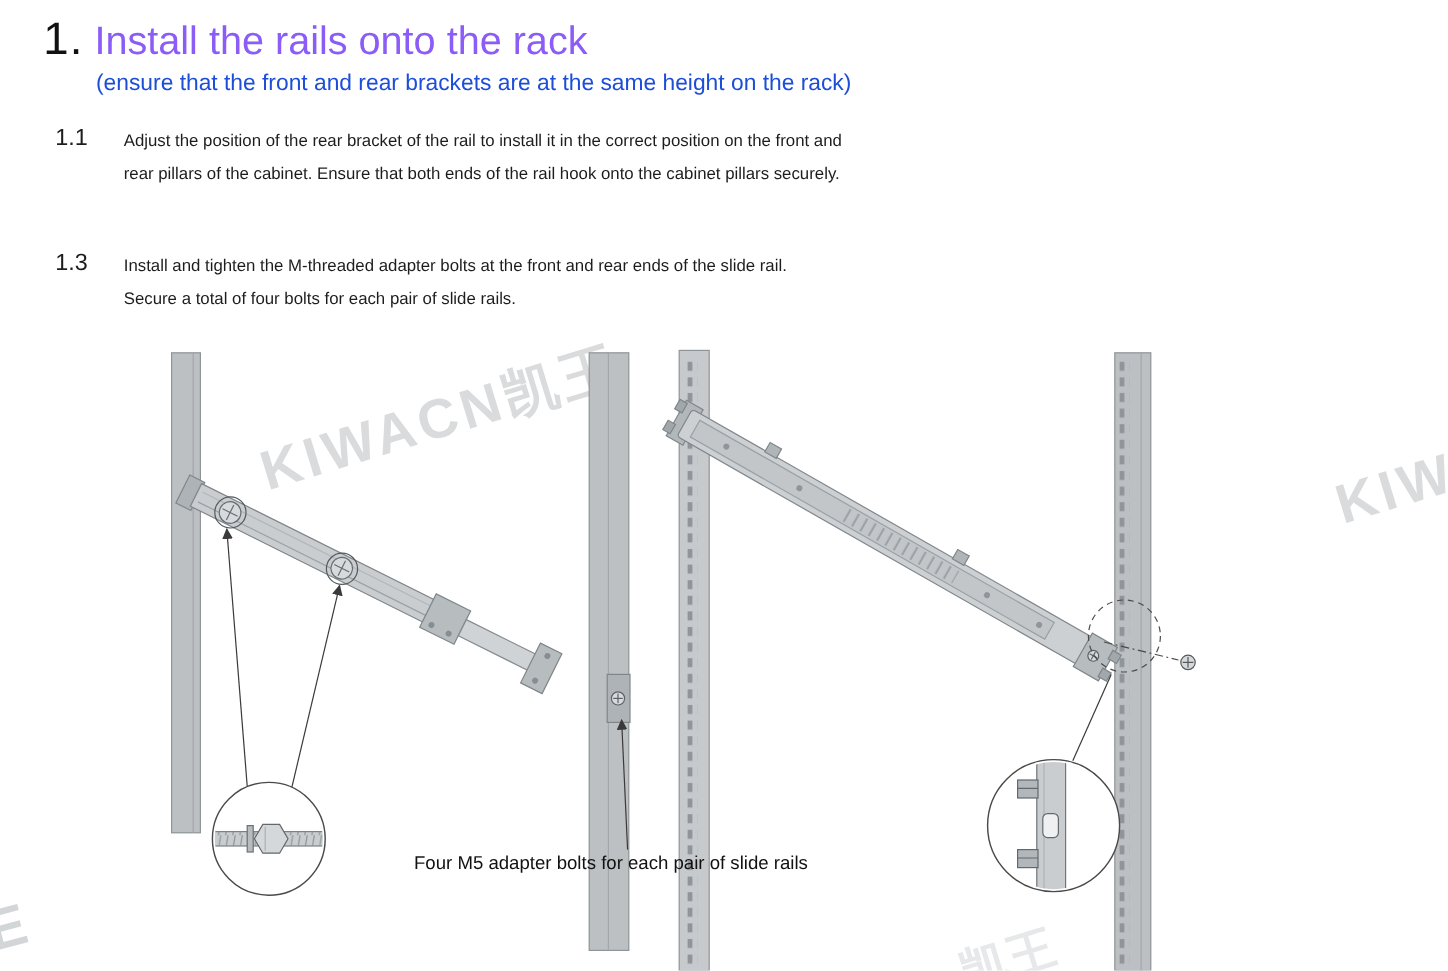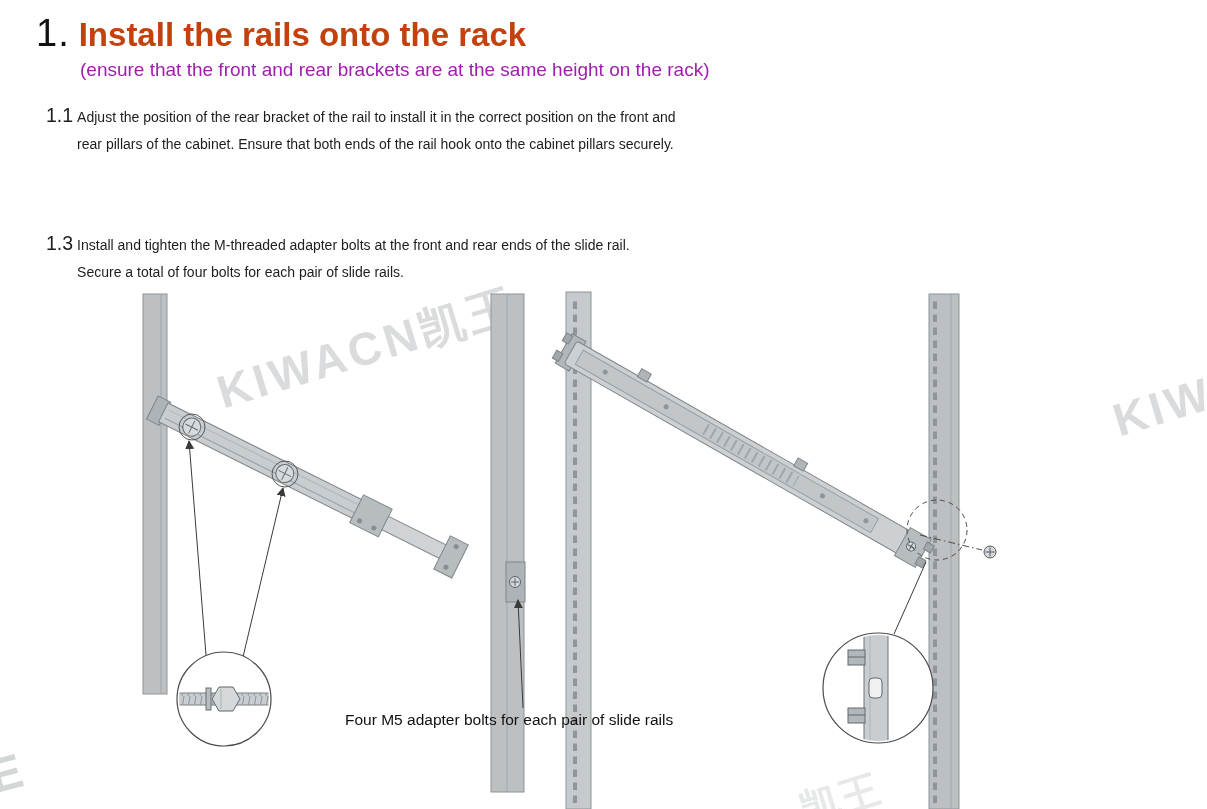"Install the rails onto the" .title-text { color: #c2410c -> #8b5cf6; font-weight: bold -> normal }
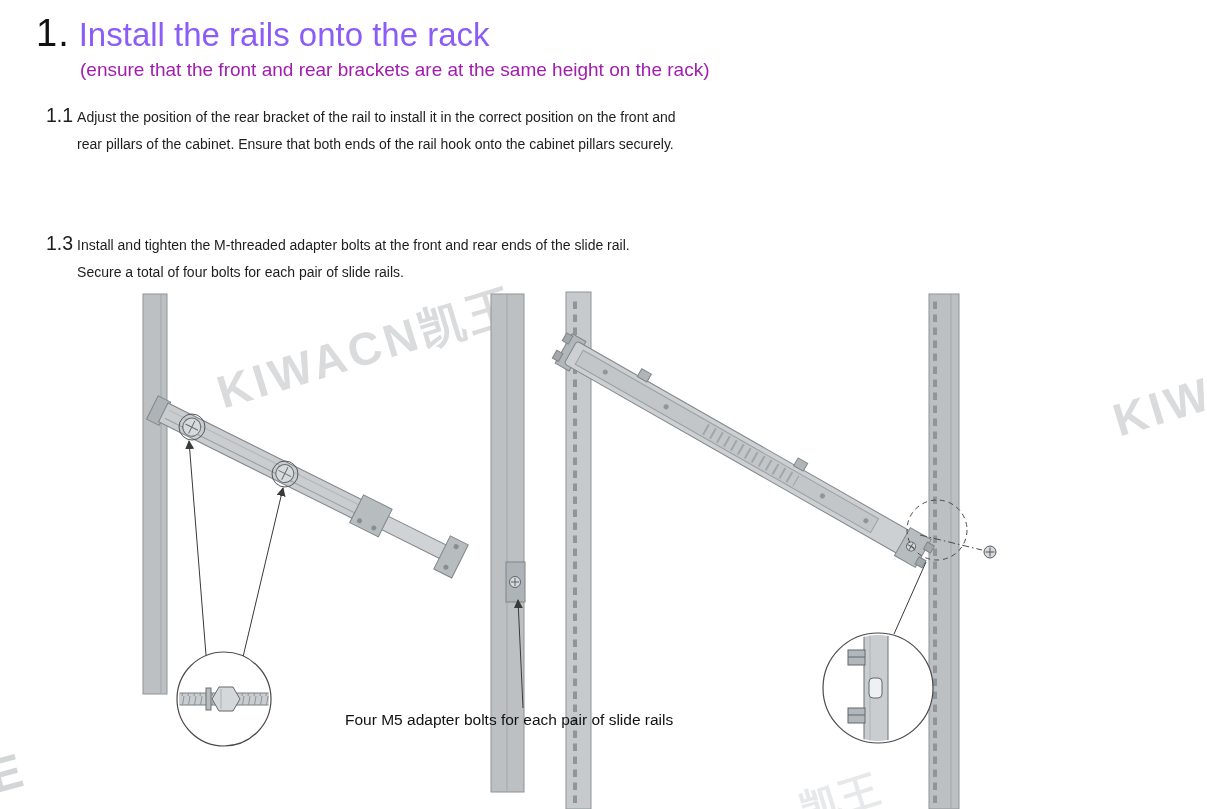"(ensure that the front and" .subtitle { color: #a21caf -> #1d4ed8 }
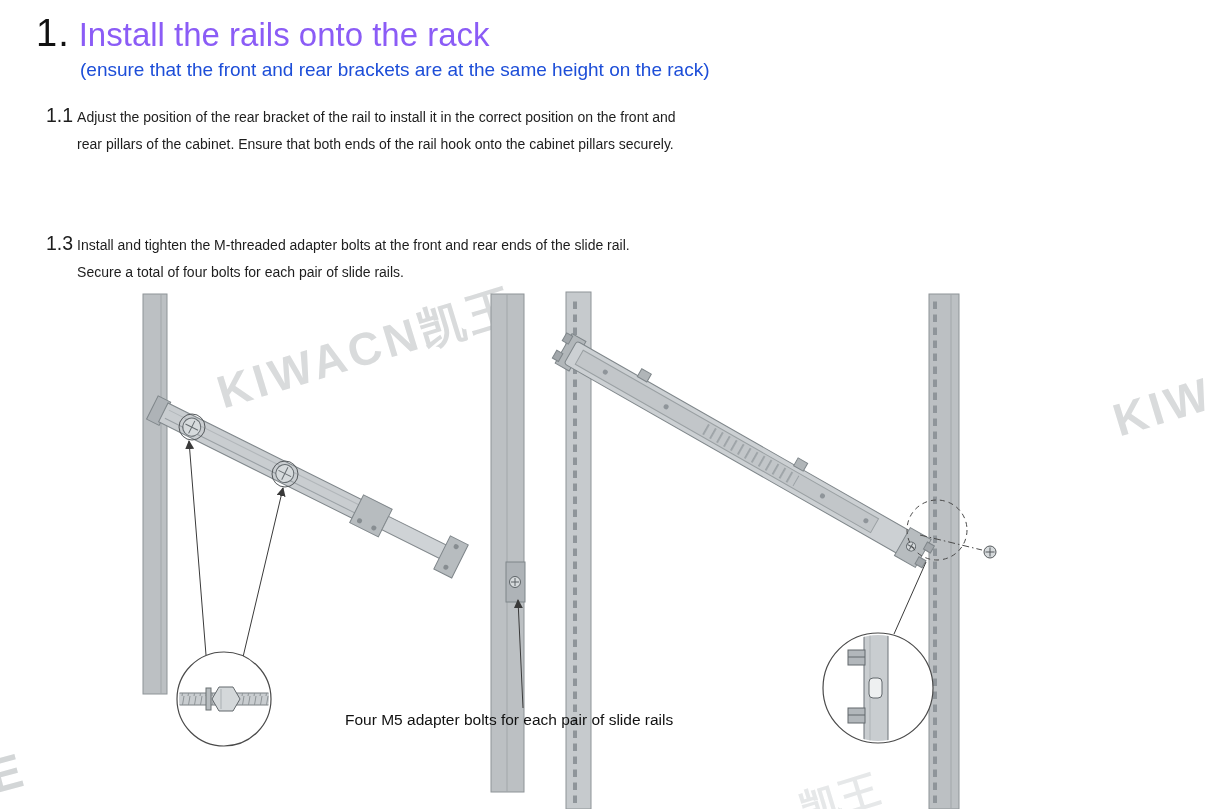"1.1" .step { gap: 4px -> 30px }
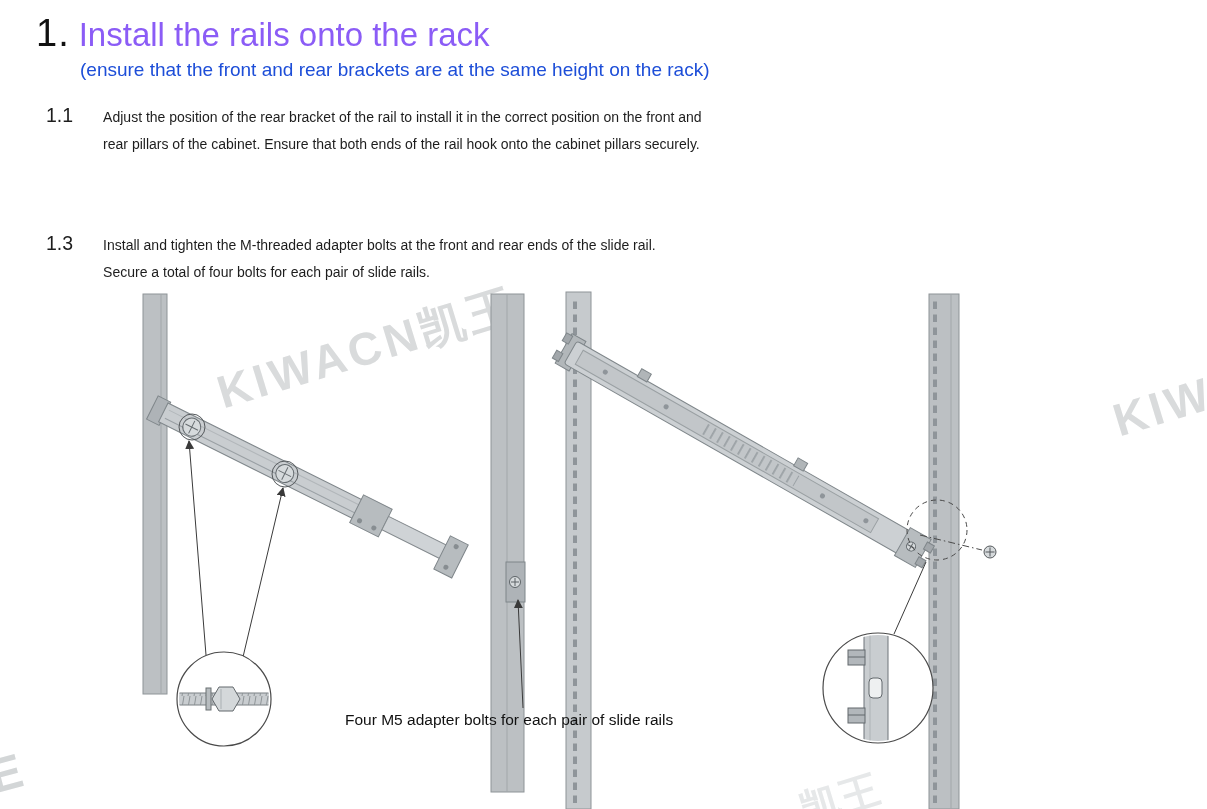"1.3" #step-3 { top: 232px -> 208px }
